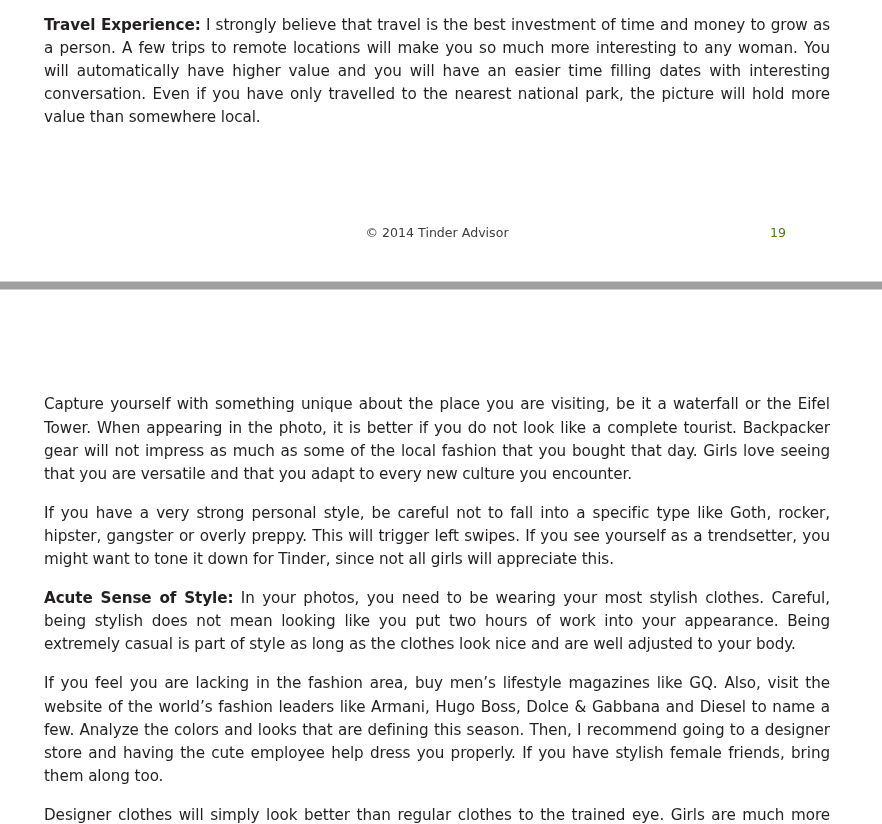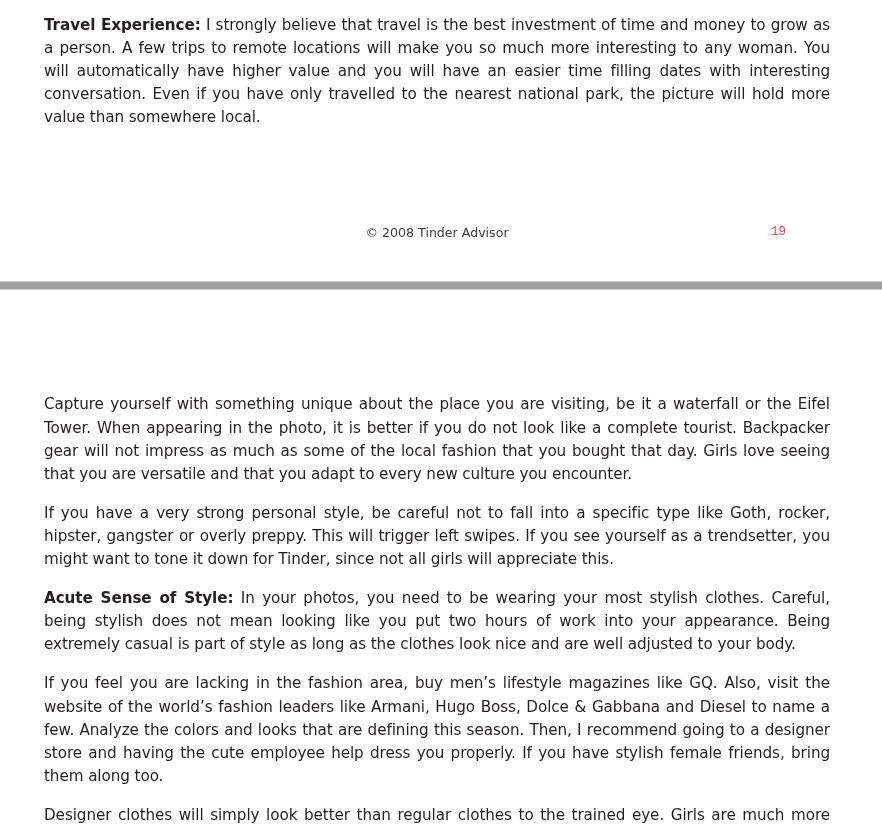"© 2008 Tinder Advisor" div.copyright { text: 2008 -> 2014 }
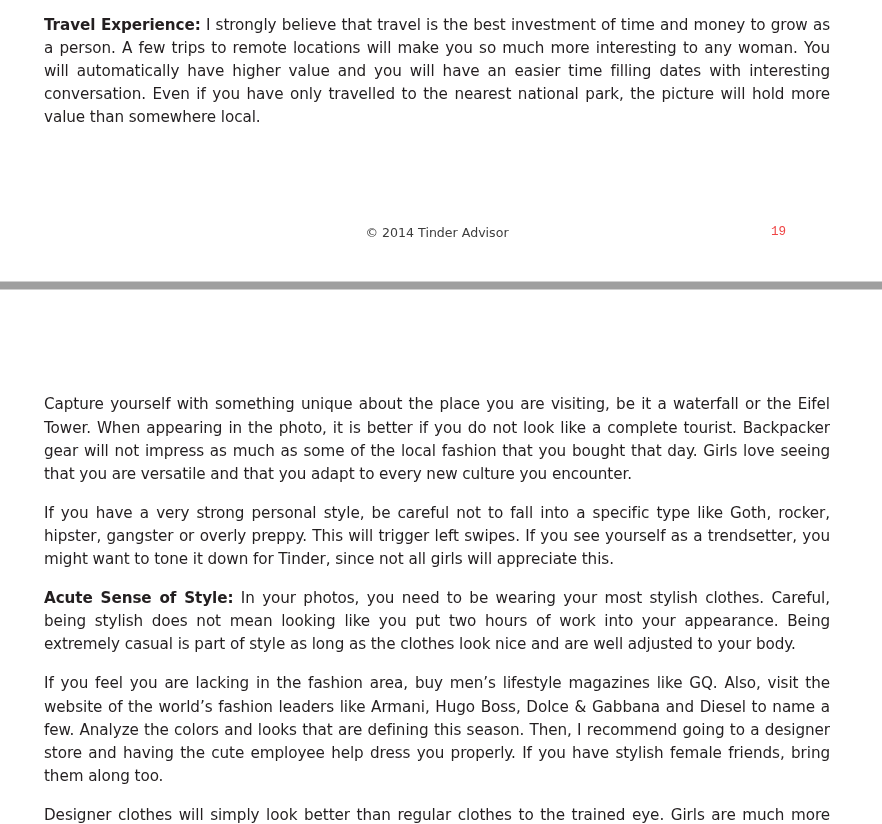"19" .page-number { color: #ef4444 -> #4d7c0f; font-family: Liberation Mono, monospace -> none }
